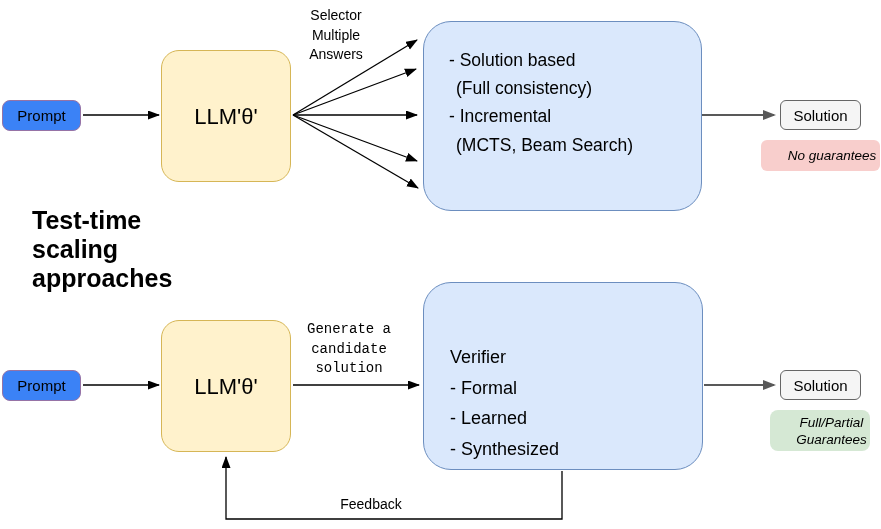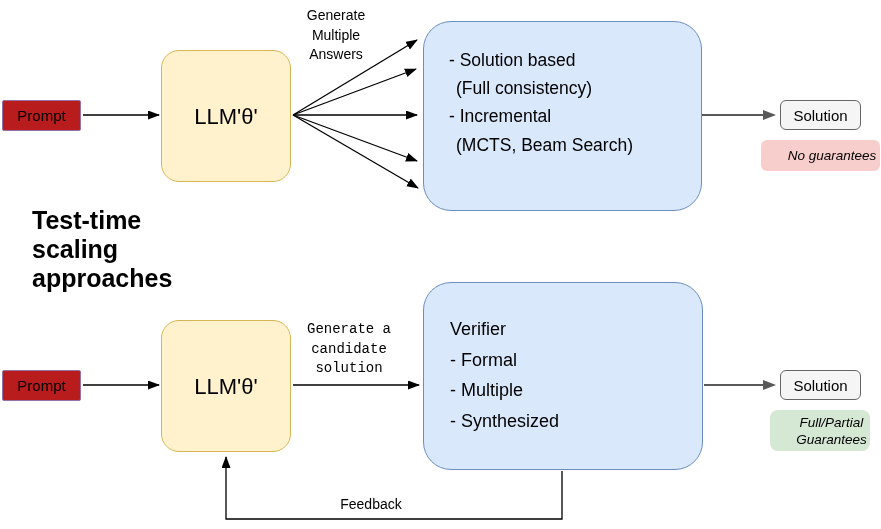"Generate" div.edge-lbl { text: Generate -> Selector }
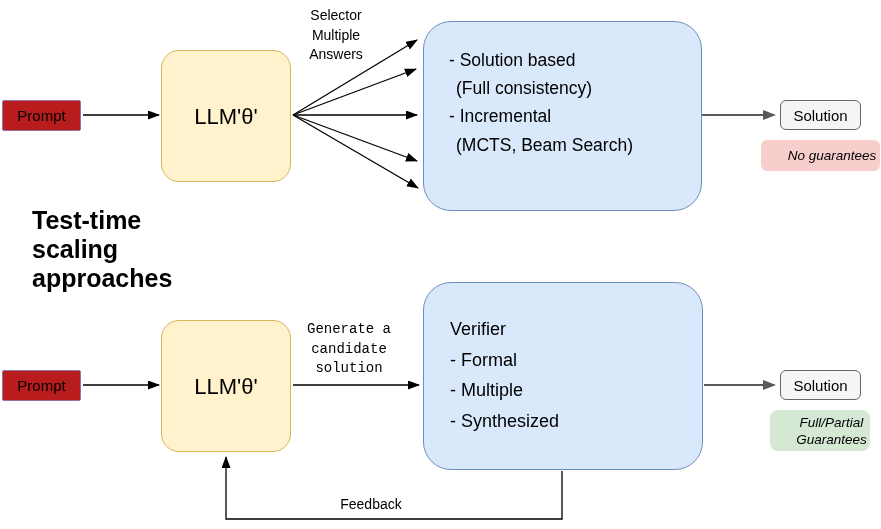"Prompt" .prompt { background: #b91c1c -> #3b82f6; border-radius: 2px -> 8px }
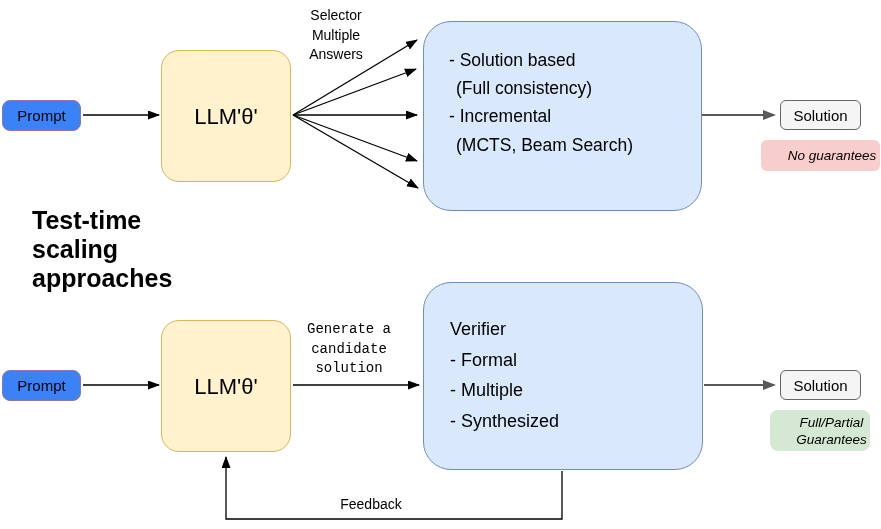"Verifier" .ver-list { margin-top: none -> 28px }
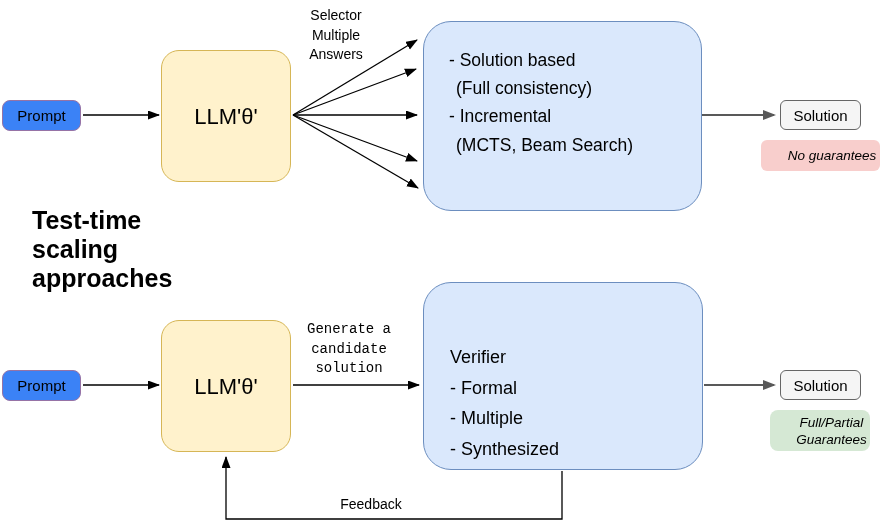"- Multiple" span { text: Multiple -> Learned }
